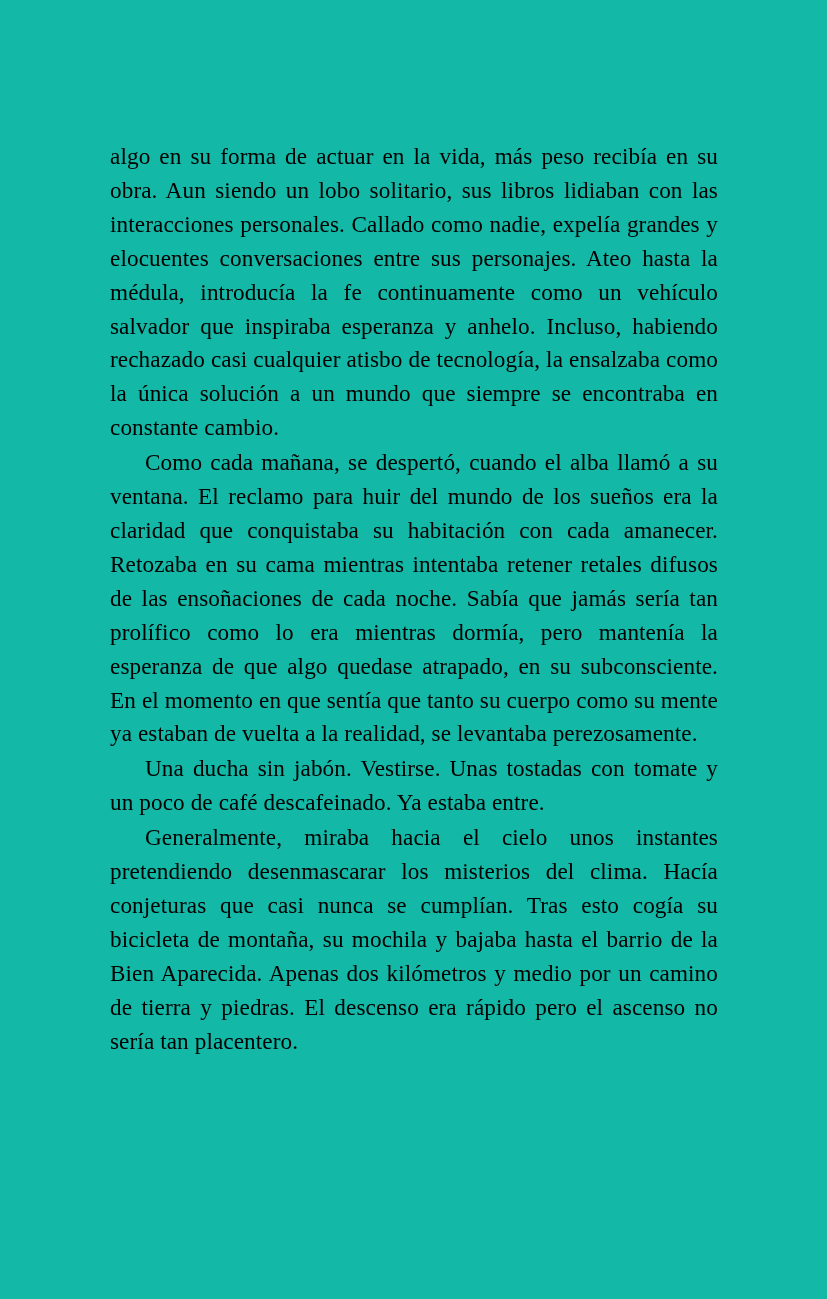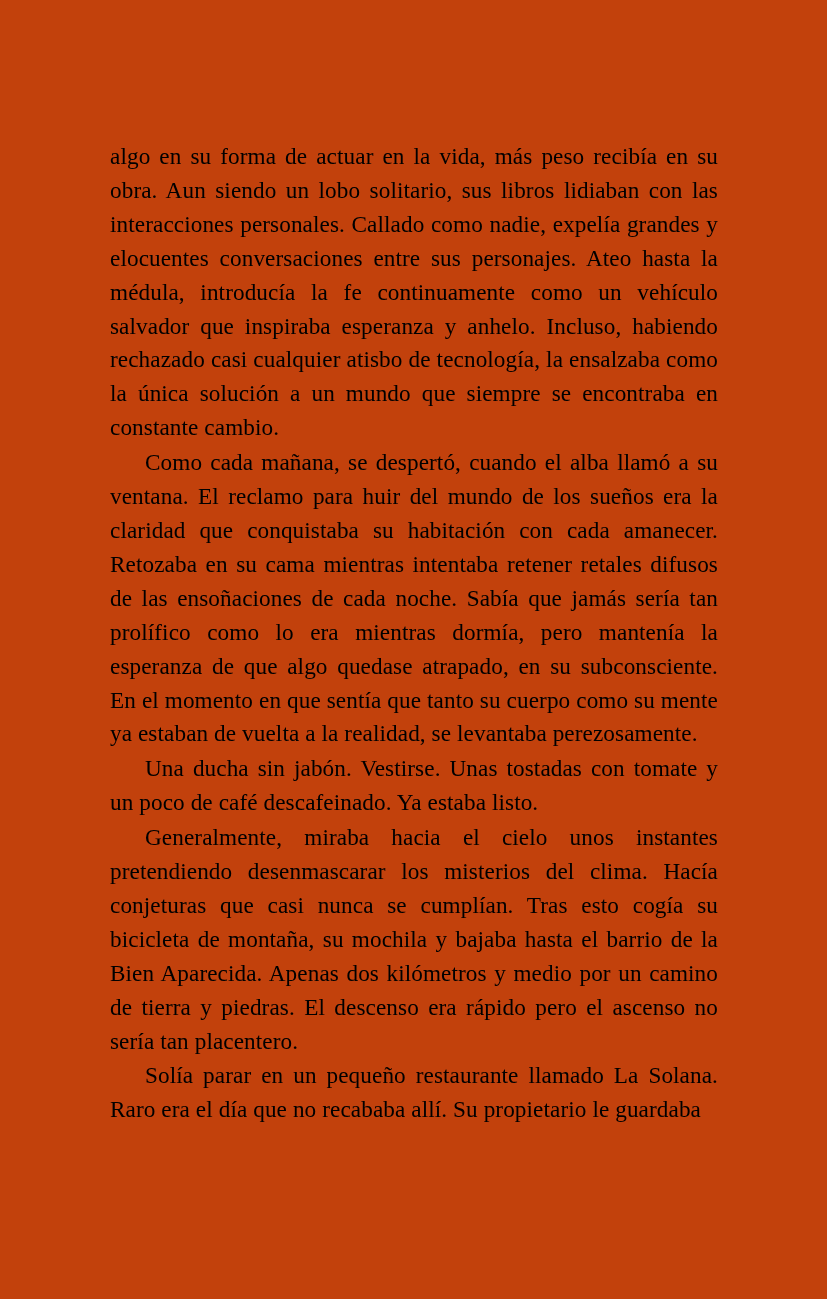"algo en su forma de" .page { background: #c2410c -> #14b8a6 }
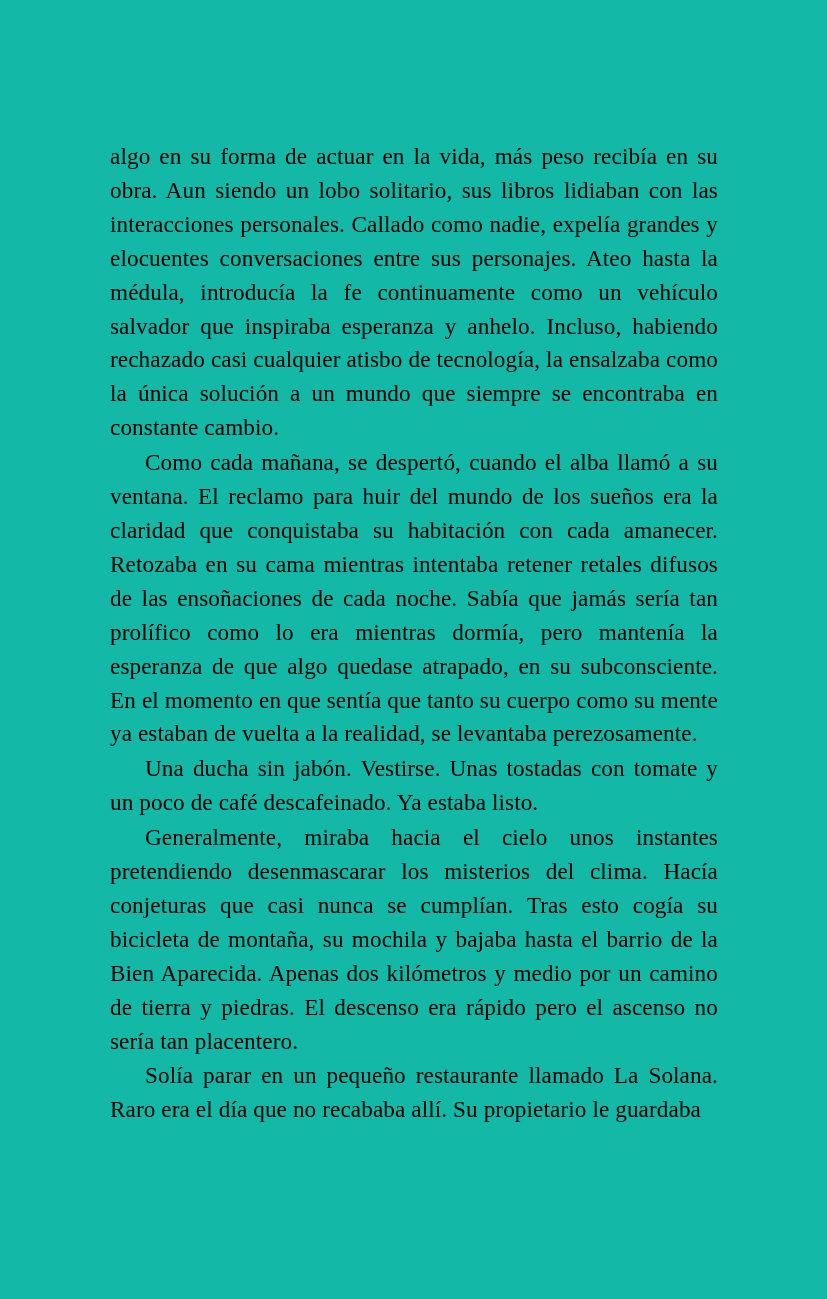"Una ducha sin jabón. Vestirse." p.para { text: listo -> entre }
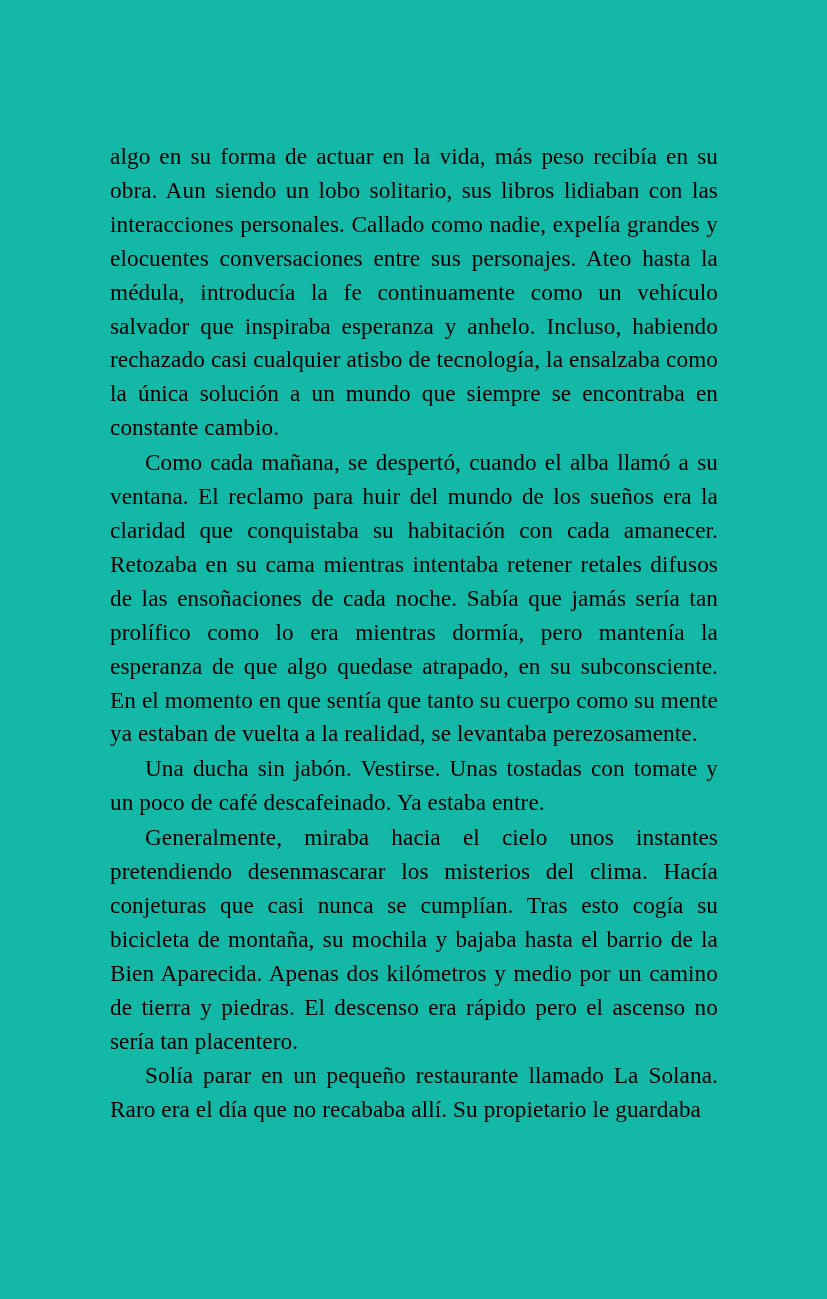"Solía parar en un pequeño" p.para { html: <p>Solía parar en un pequeño restaurante llamado La Solana. Raro era el día que no recababa allí. Su propietario le guardaba</p> -> none }
